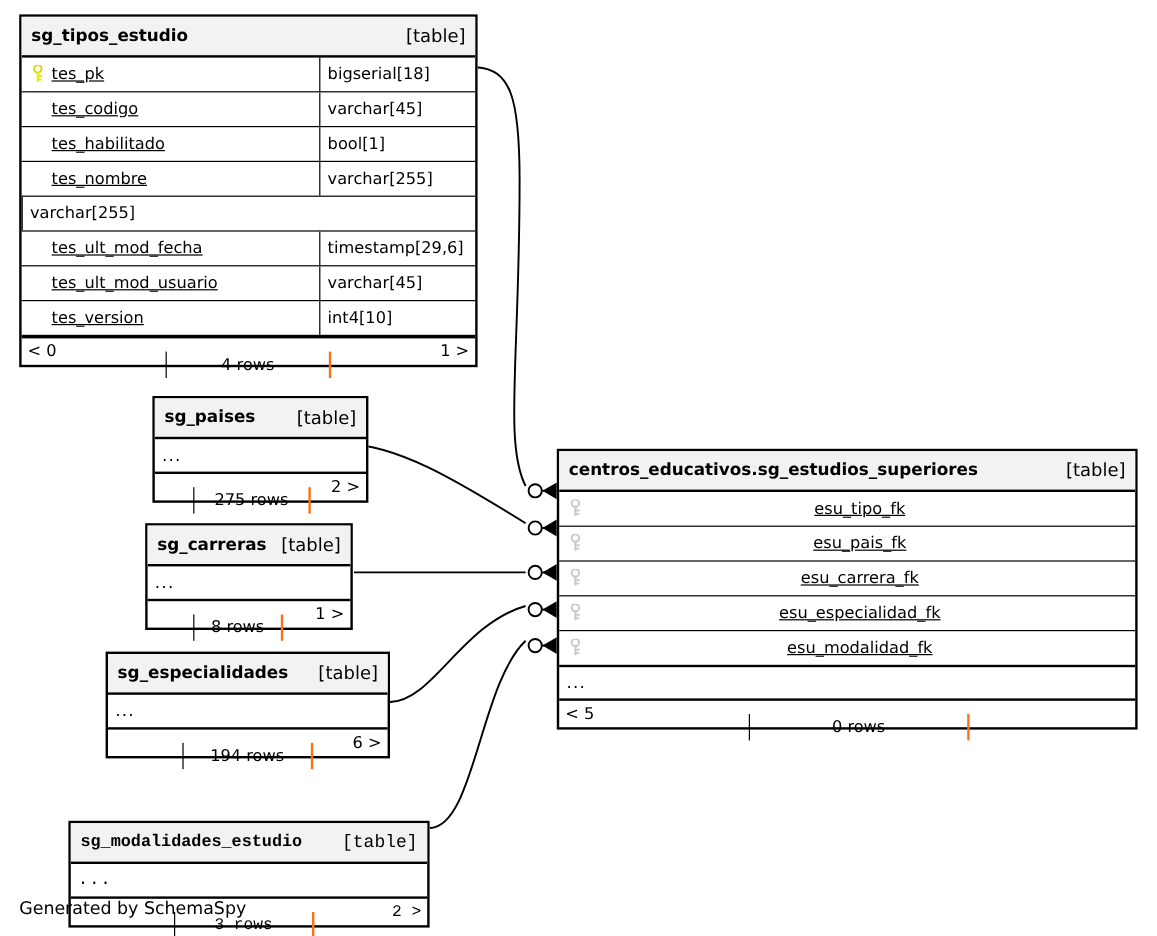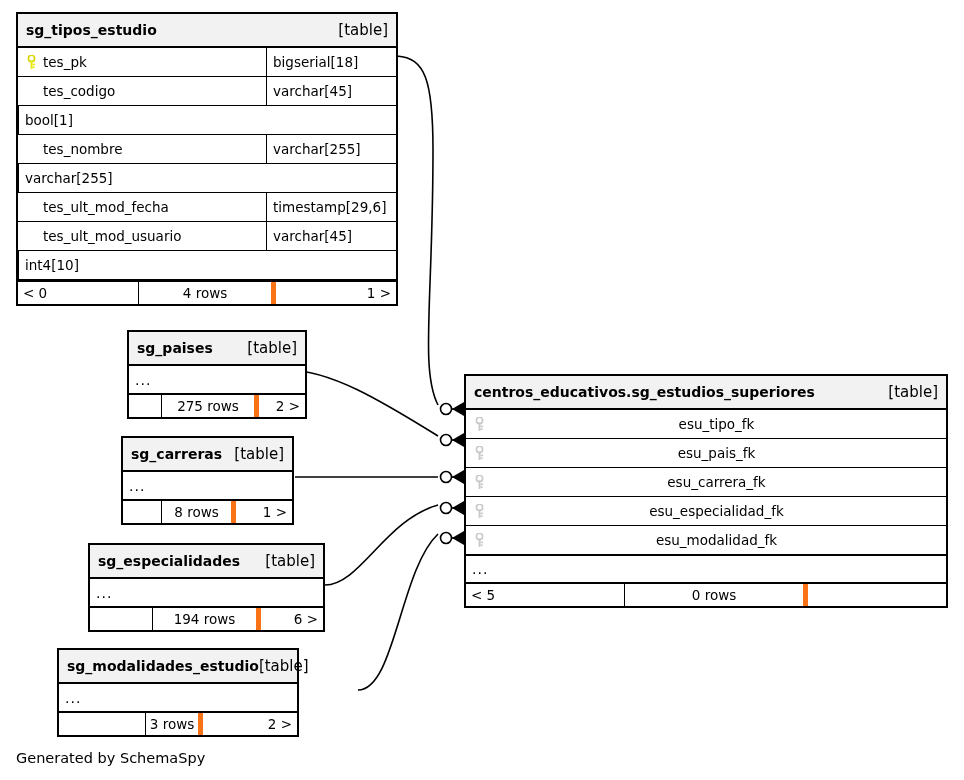"tes_pk" .row .cname { align-items: flex-end -> flex-start; text-decoration: none -> underline }
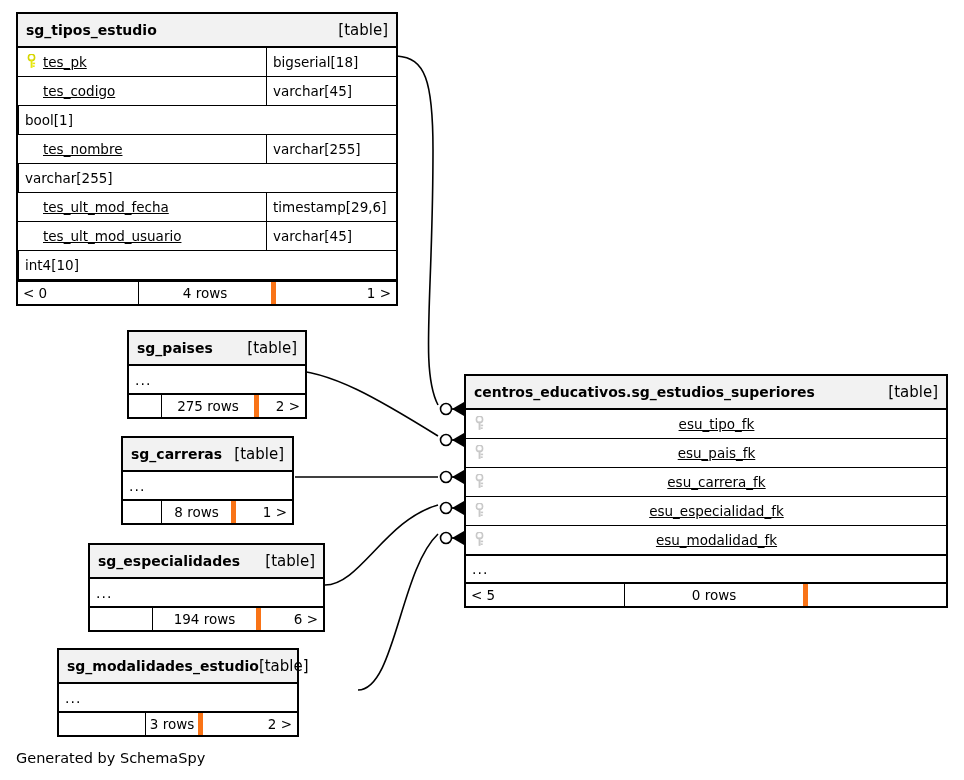"tes_habilitado" span.cname { html: none -> <span> <span></span> <span>tes_habilitado</span> </span> }
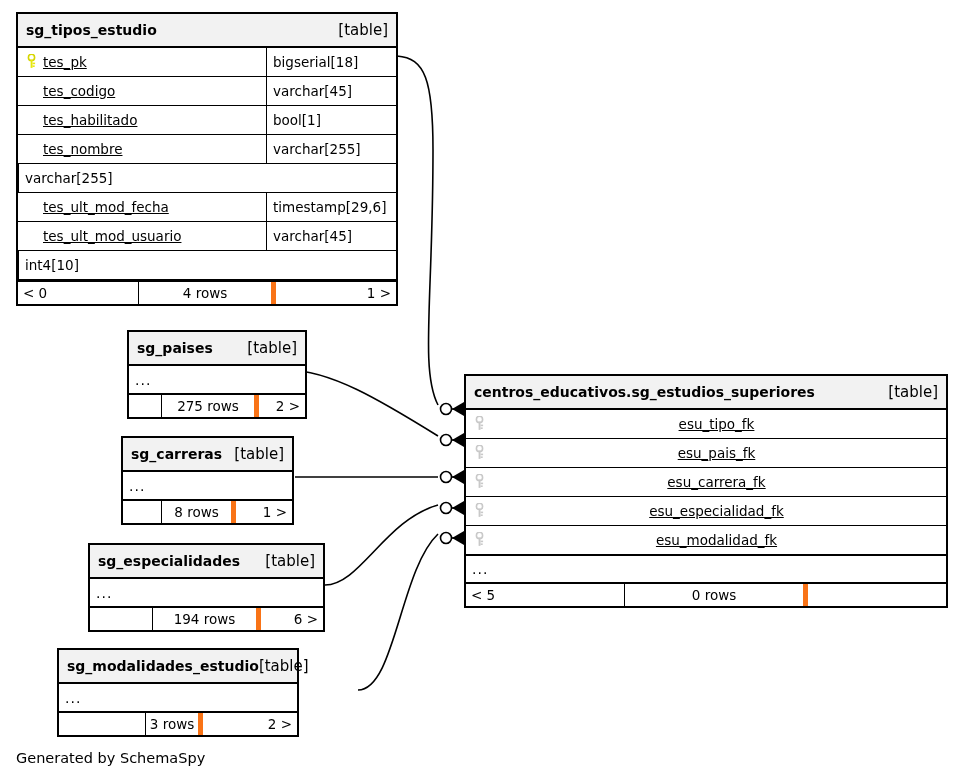"tes_version" span.cname { html: none -> <span> <span></span> <span>tes_version</span> </span> }
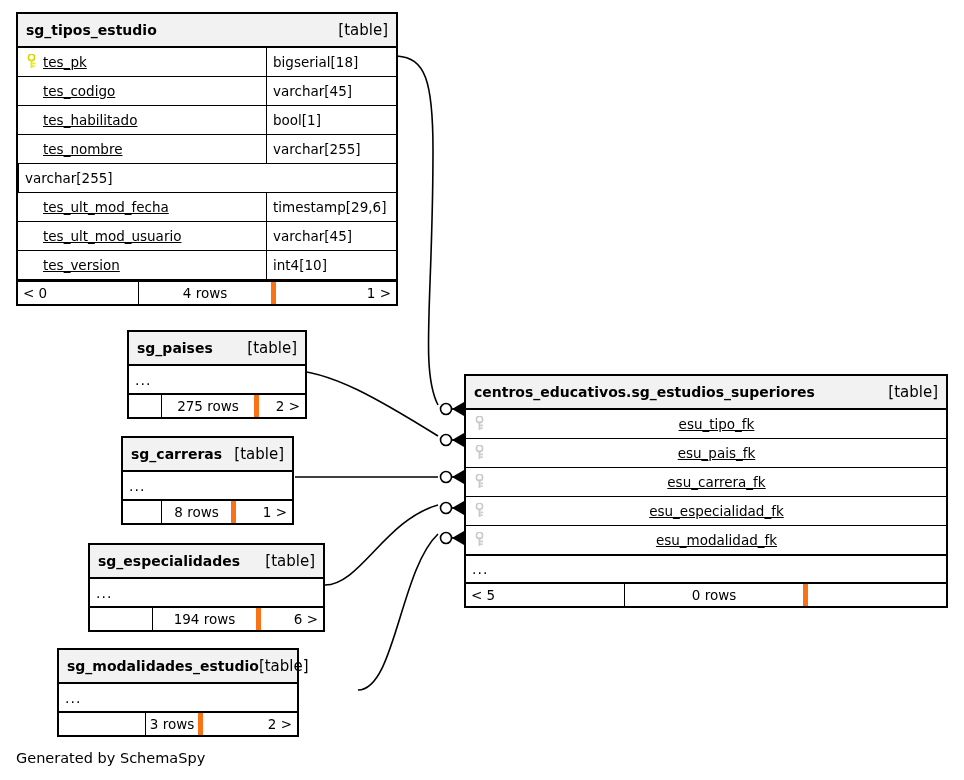"4 rows" .footer .f-mid { border-right: 5px solid #f97316 -> 2px solid #f97316; margin-top: none -> 11px }
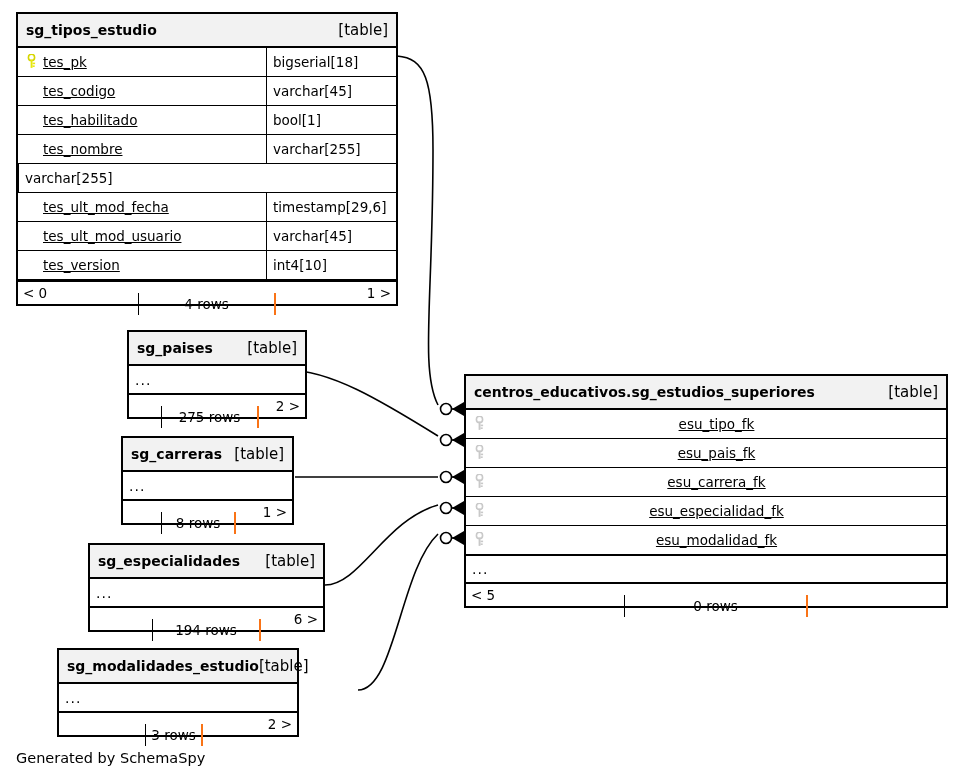"sg_modalidades_estudio" div.tbl { font-family: none -> Liberation Mono, monospace; top: 648px -> 684px; width: 242px -> 301px }
